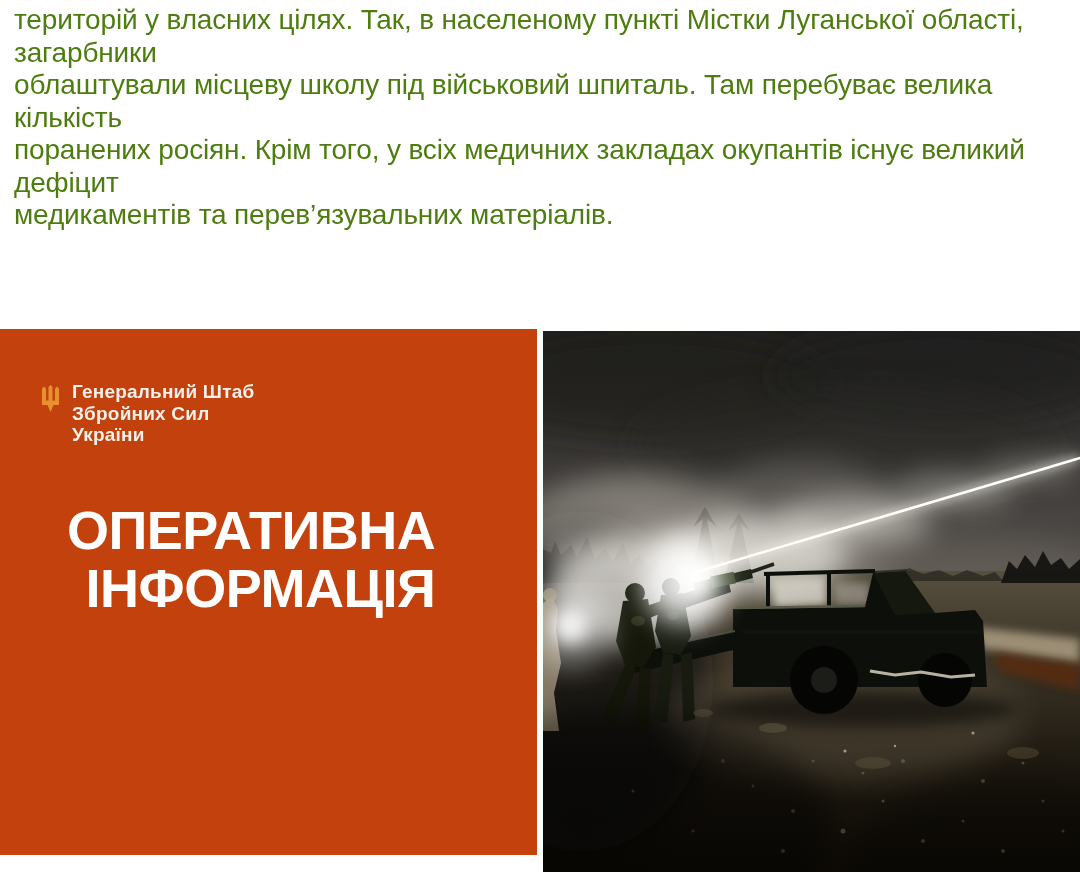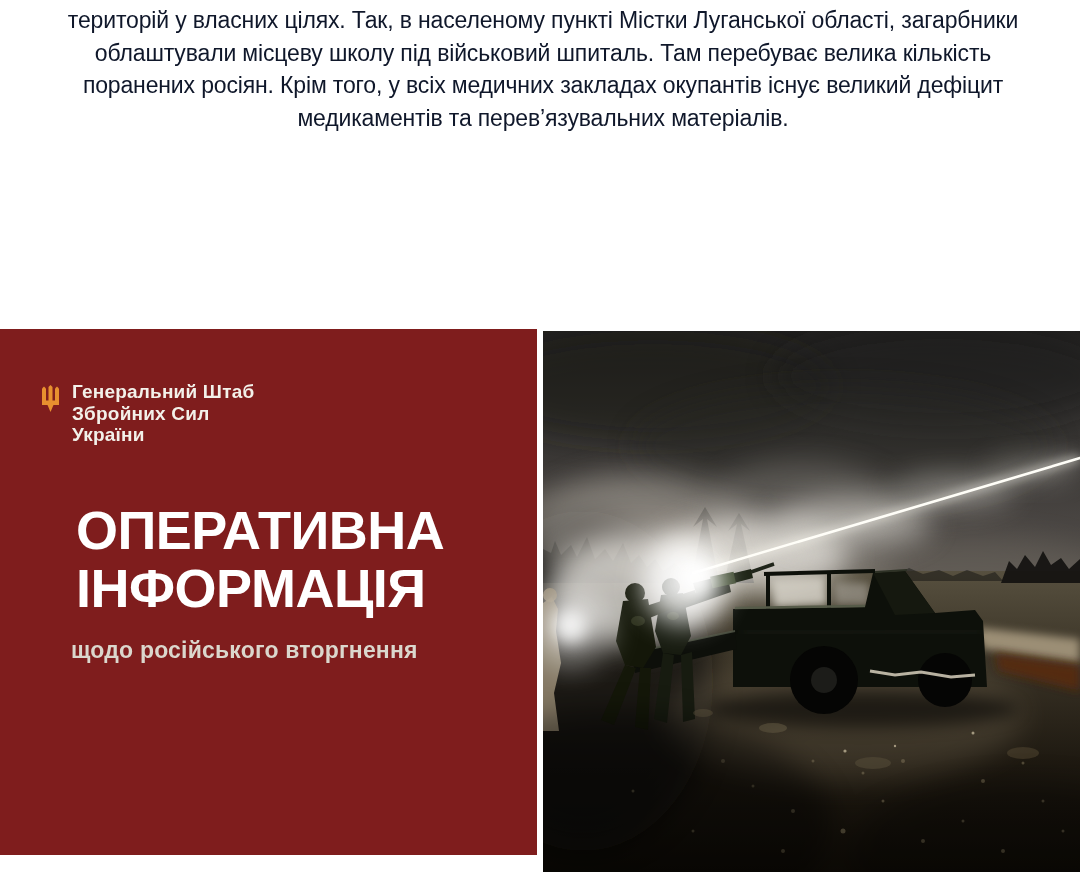"територій у власних цілях. Так," .post-text p { color: #0f172a -> #4d7c0f; font-size: 23px -> 28px; text-align: center -> none }
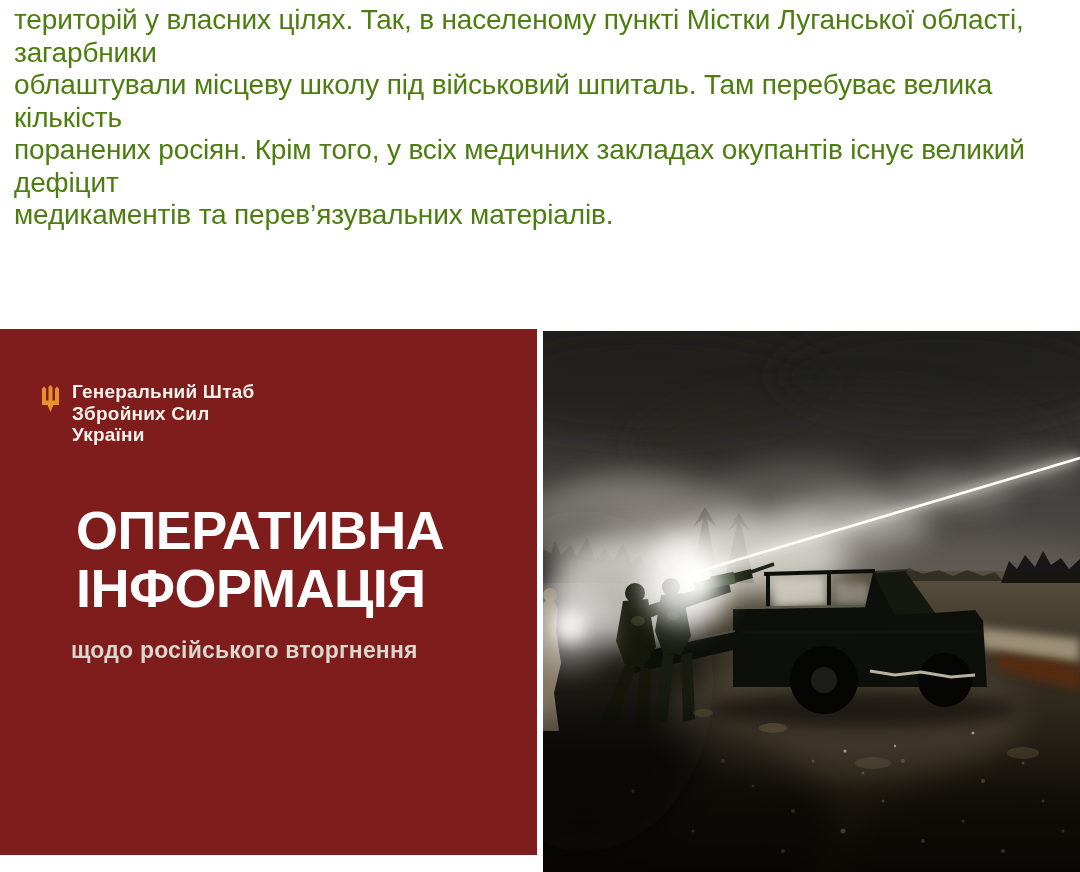"Генеральний Штаб" .banner { background: #7f1d1d -> #c2410c }
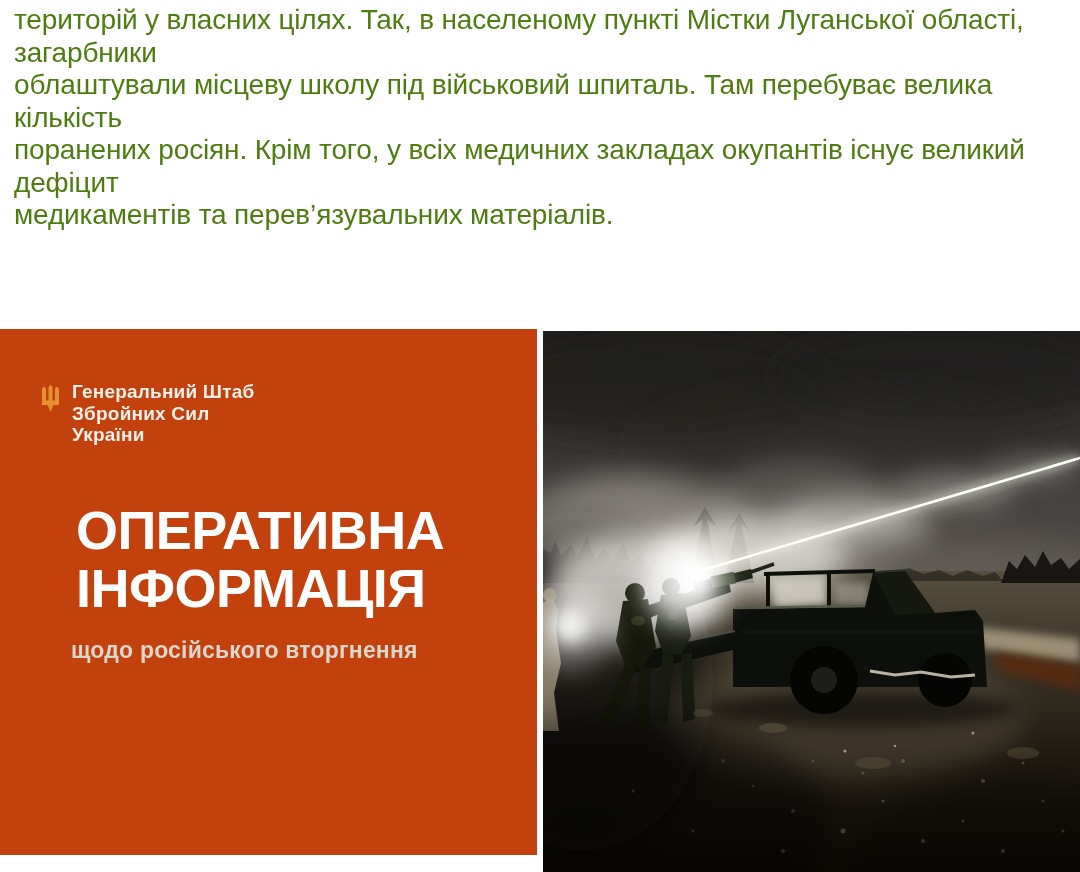"ОПЕРАТИВНА" .banner-title { left: 76px -> 67px; text-align: none -> right }
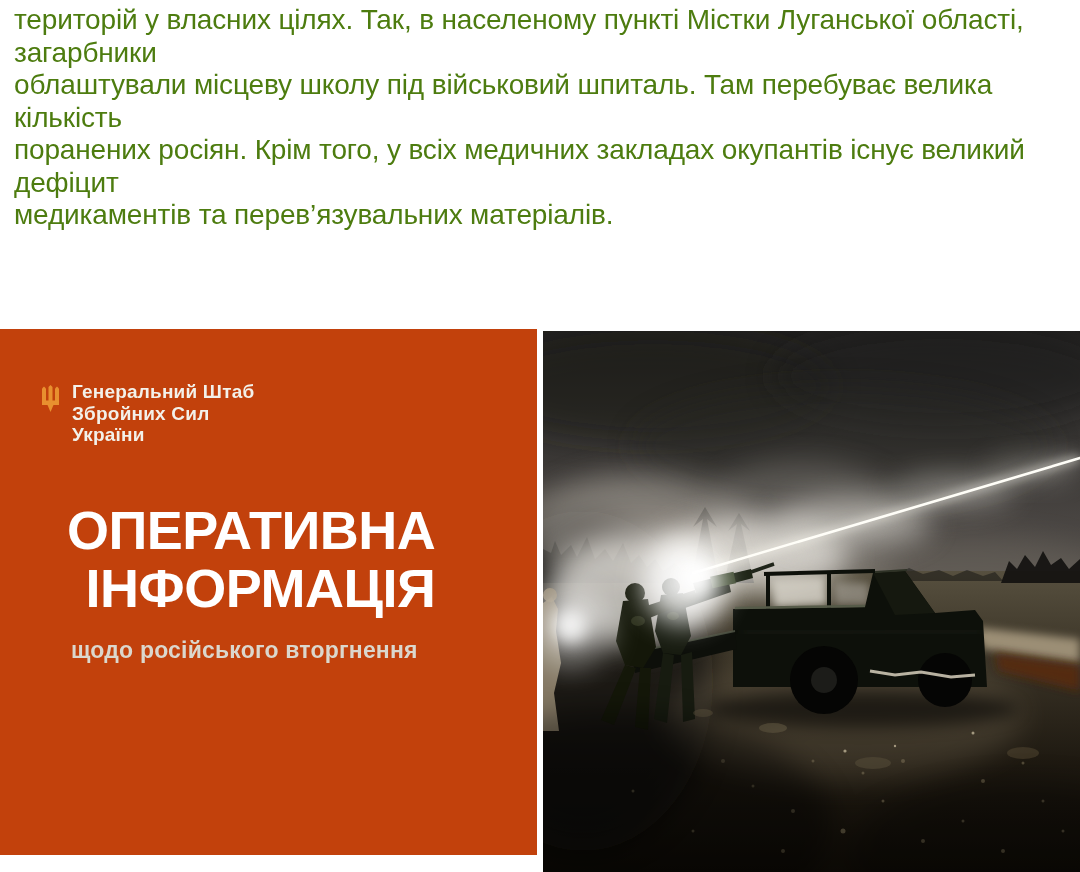"щодо російського вторгнення" div.banner-subtitle { html: <div>щодо російського вторгнення</div> -> none }
